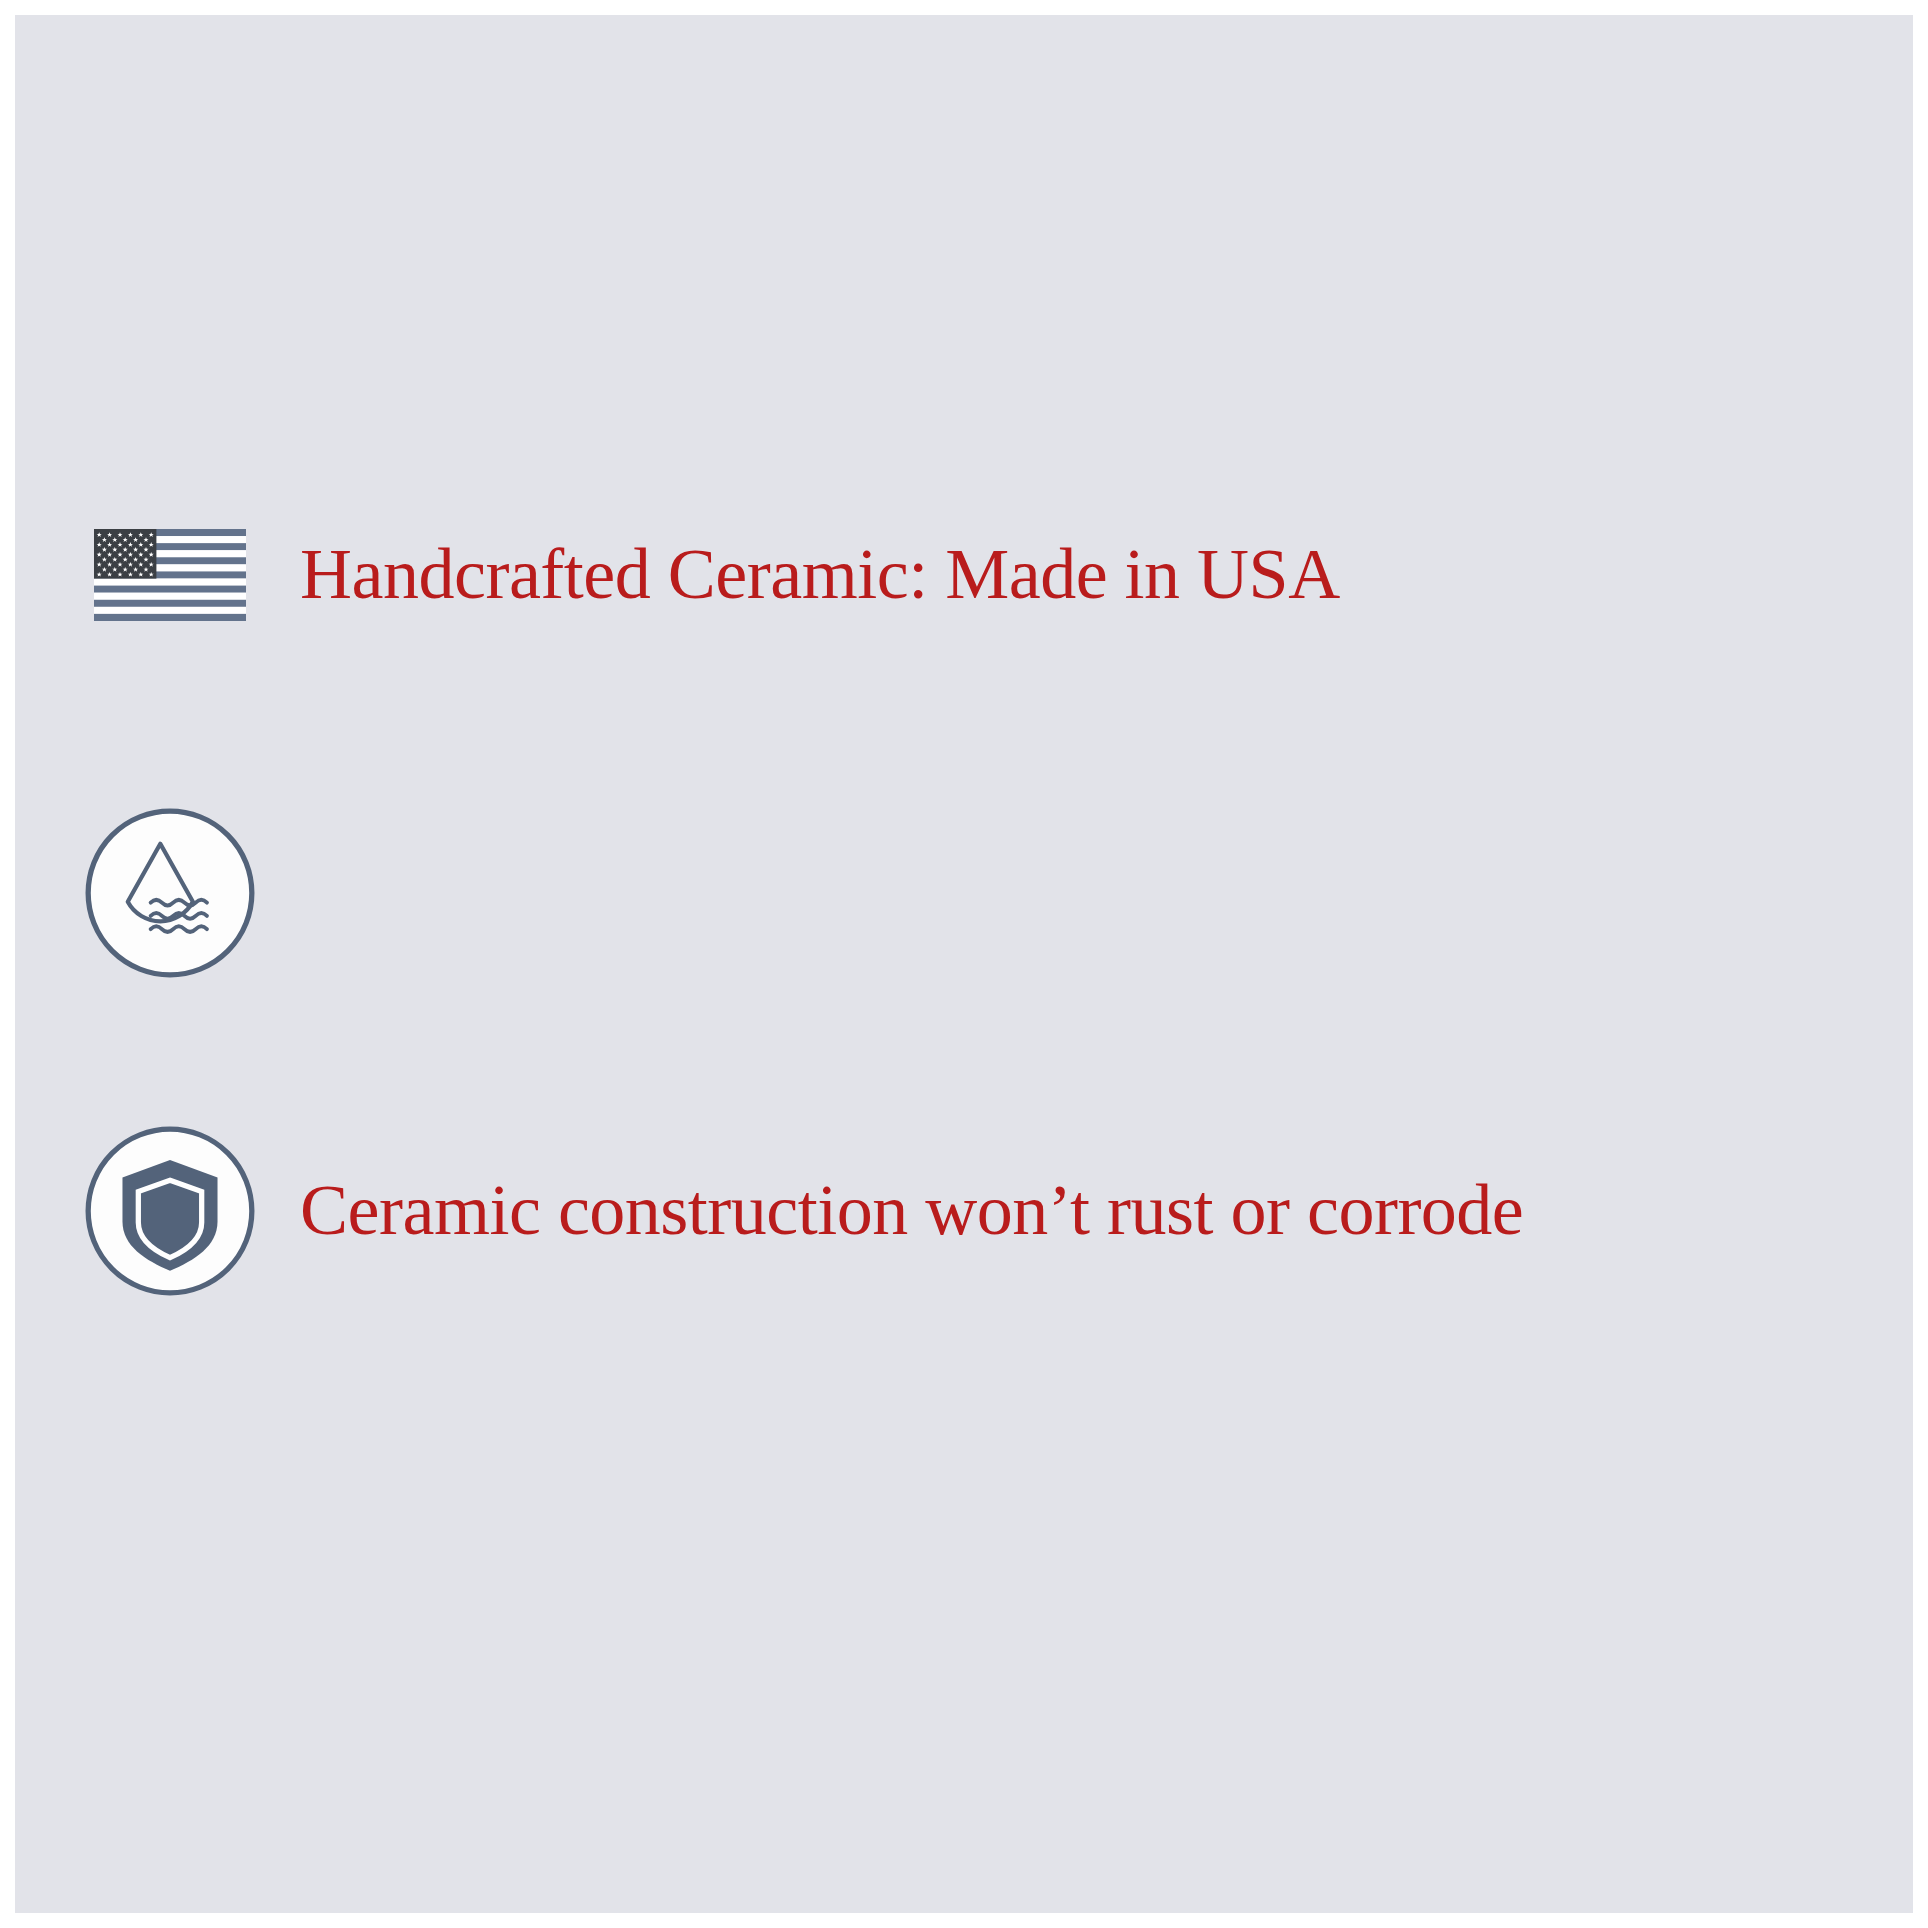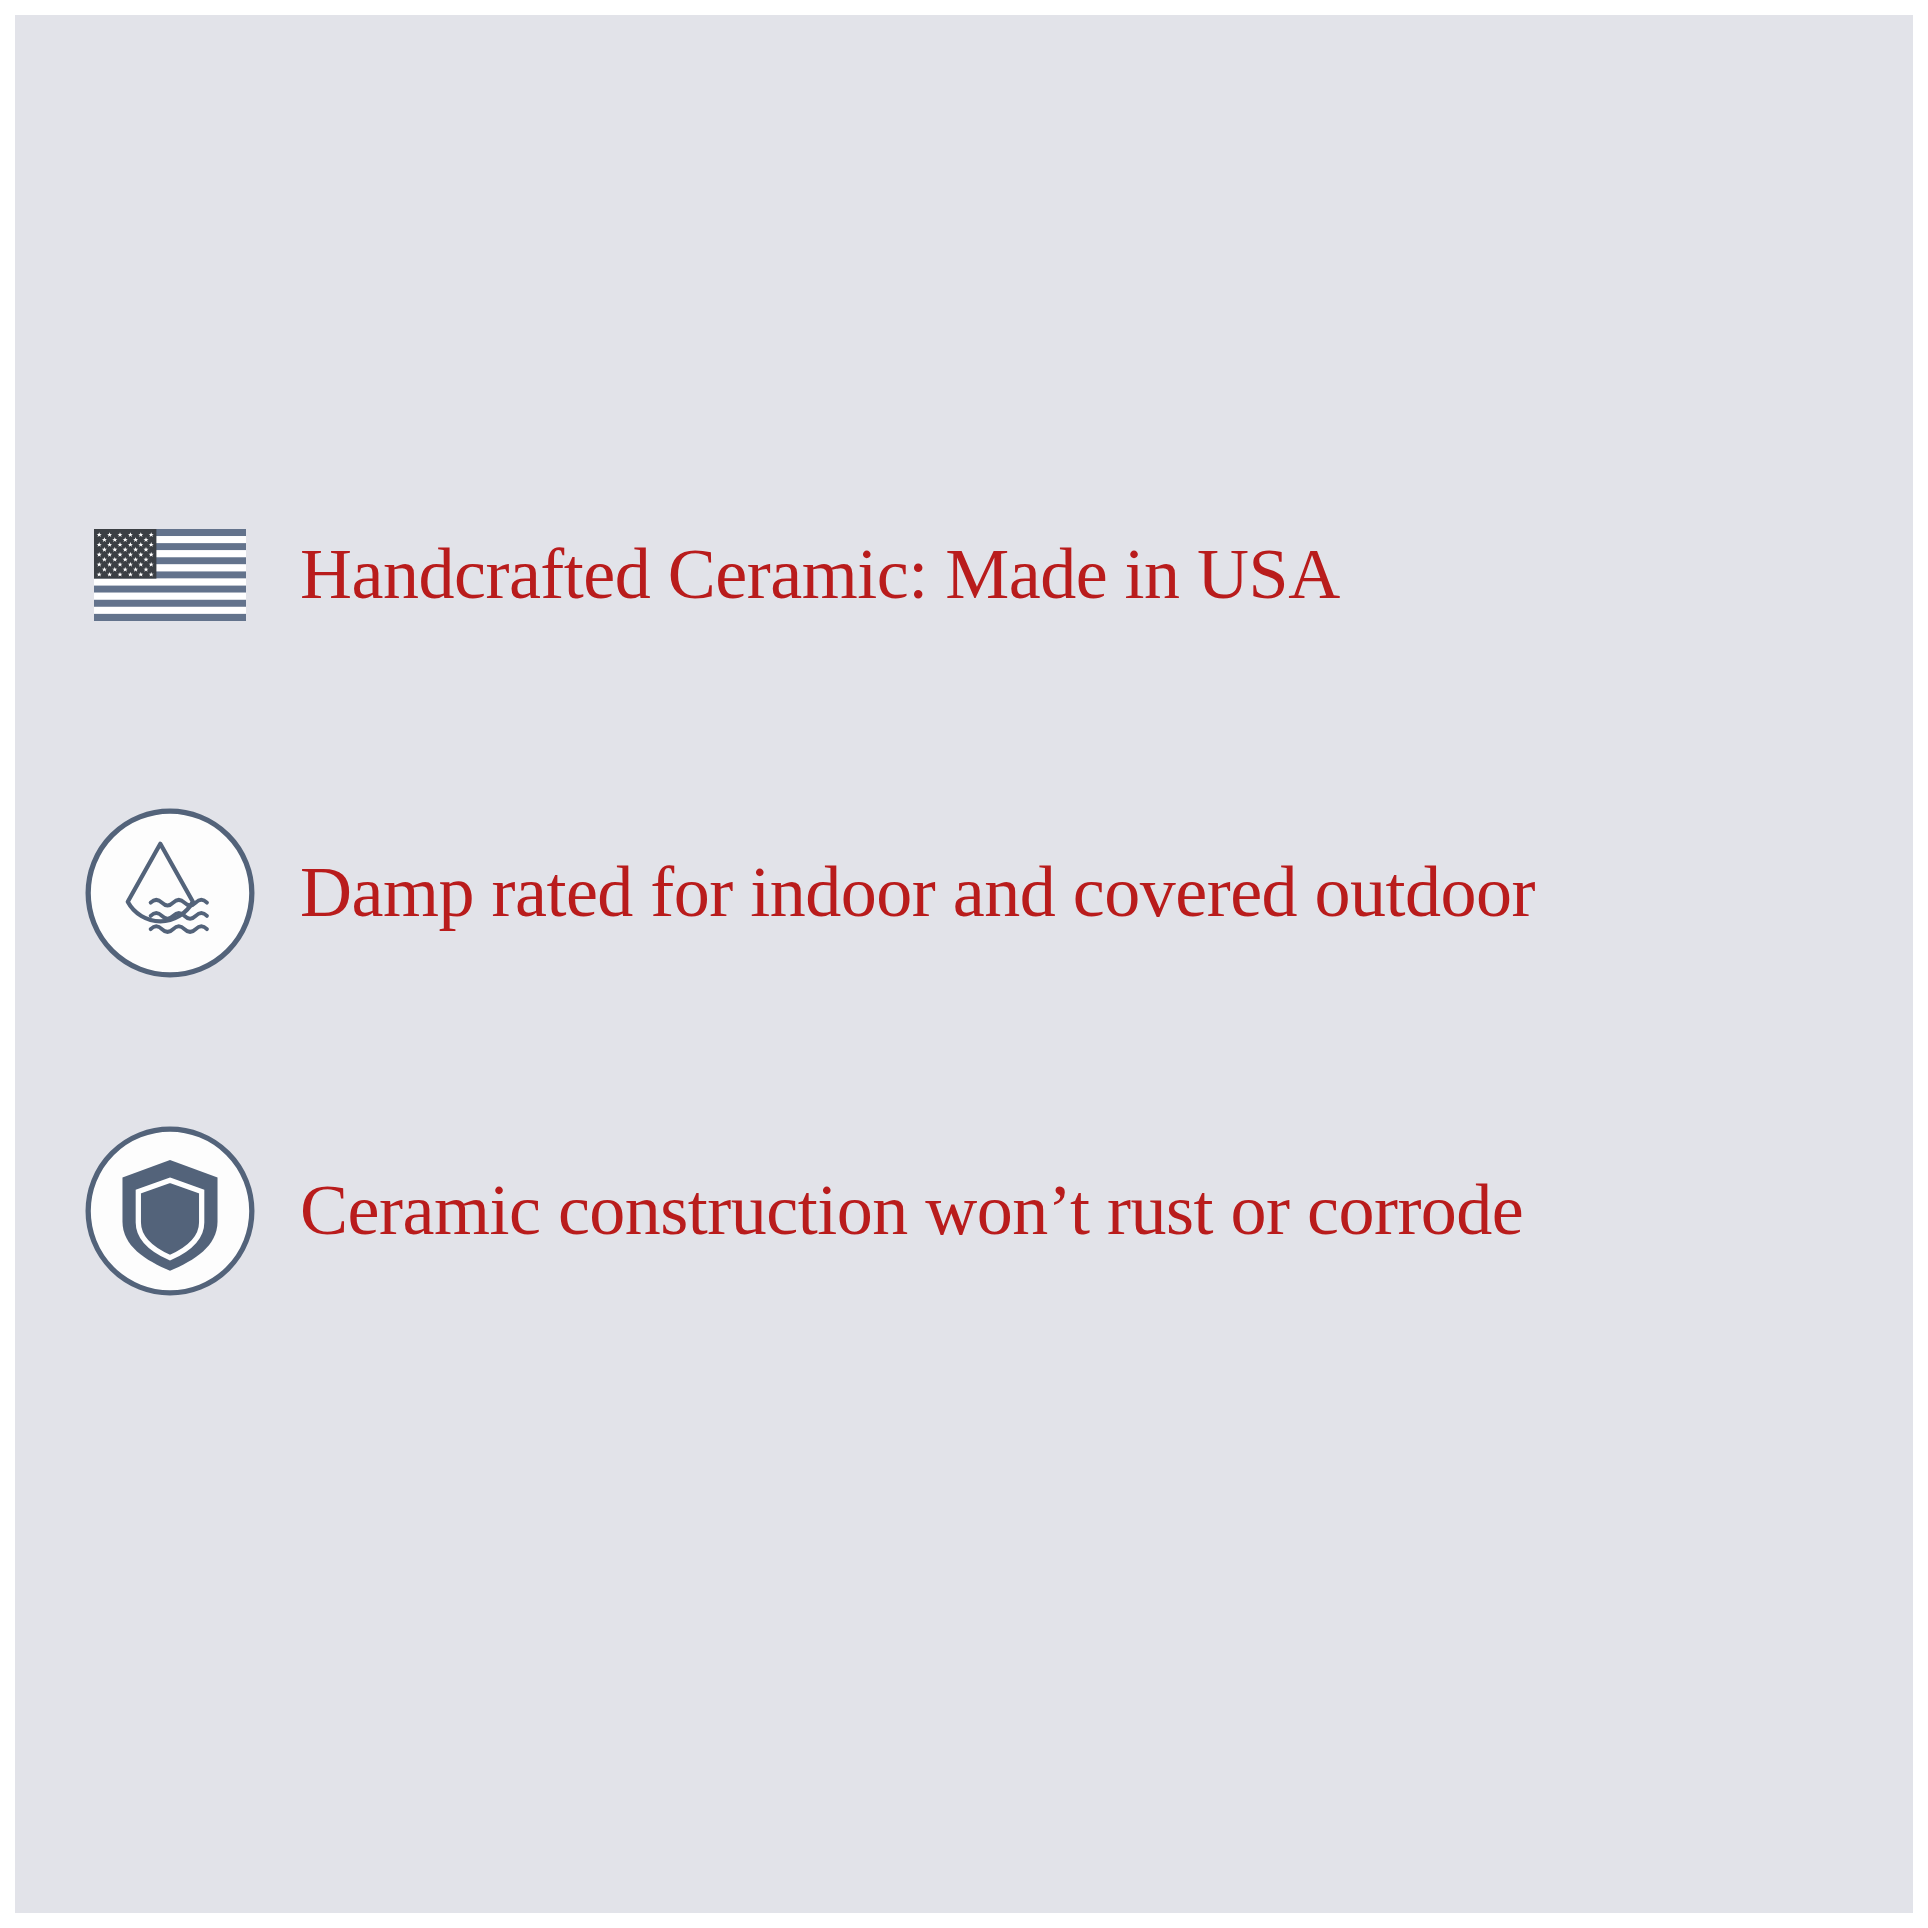"Damp rated for indoor and" div.feature-label { html: <div>Damp rated for indoor and covered outdoor</div> -> none }
